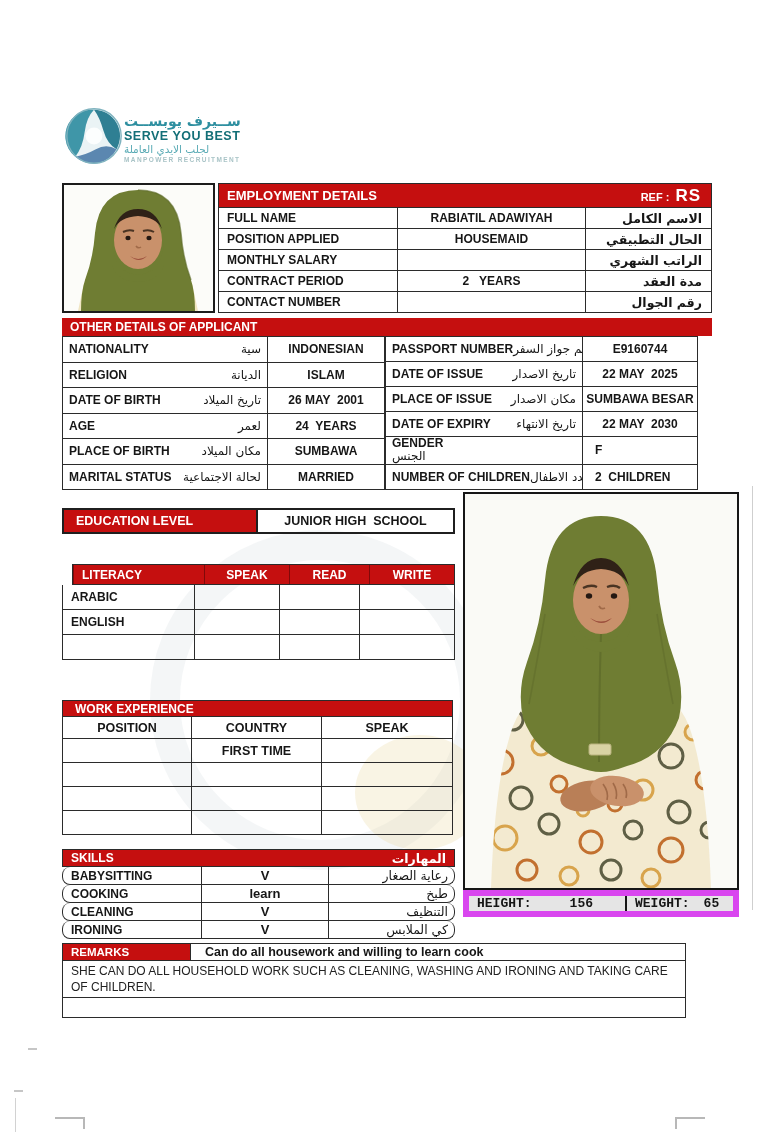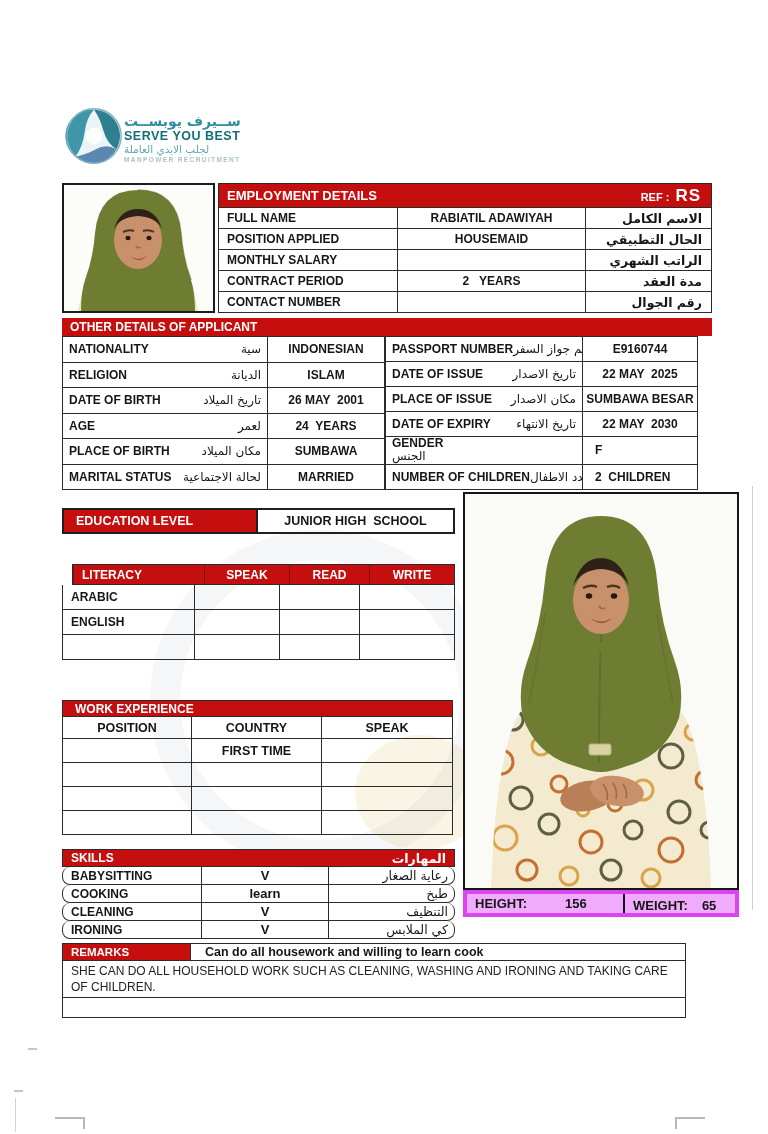"HEIGHT:" .phys { background: #f0abfc -> #e5e5e5; border: 4px solid #d946ef -> 6px solid #d946ef; font-family: none -> Liberation Mono, monospace }
